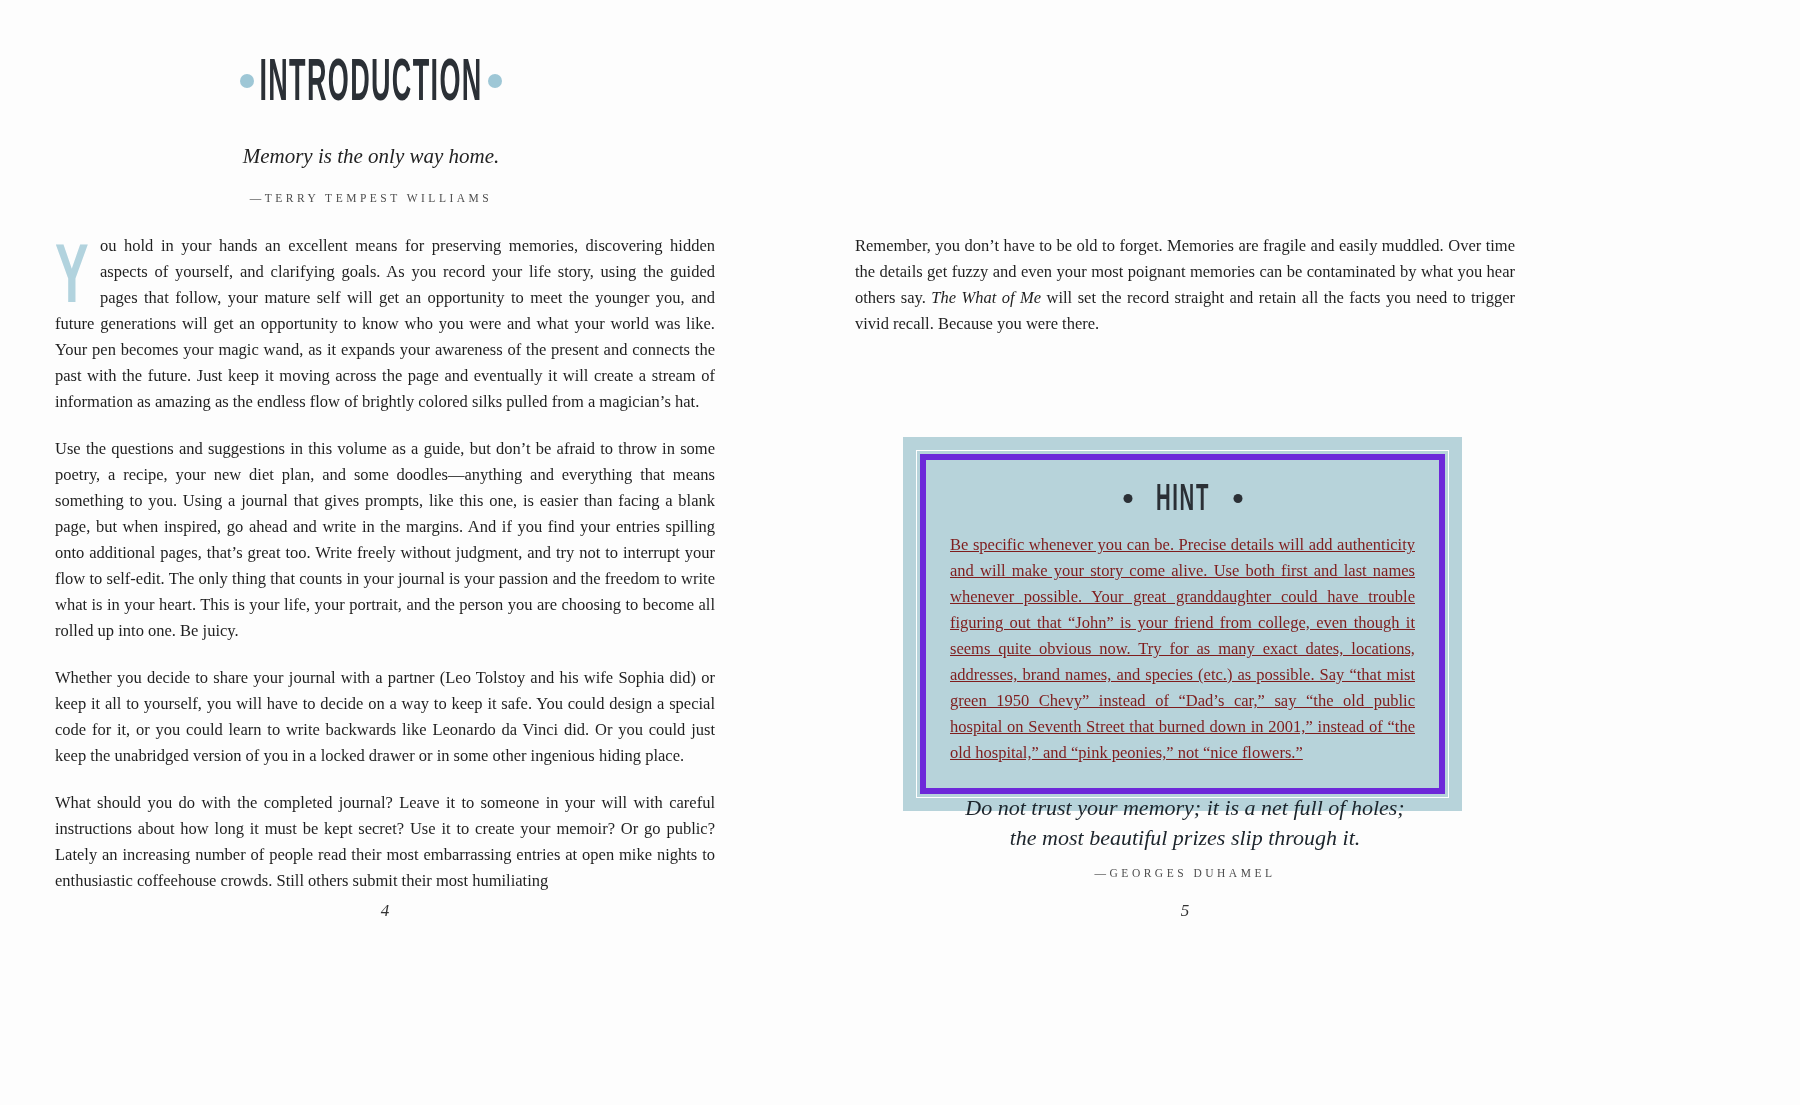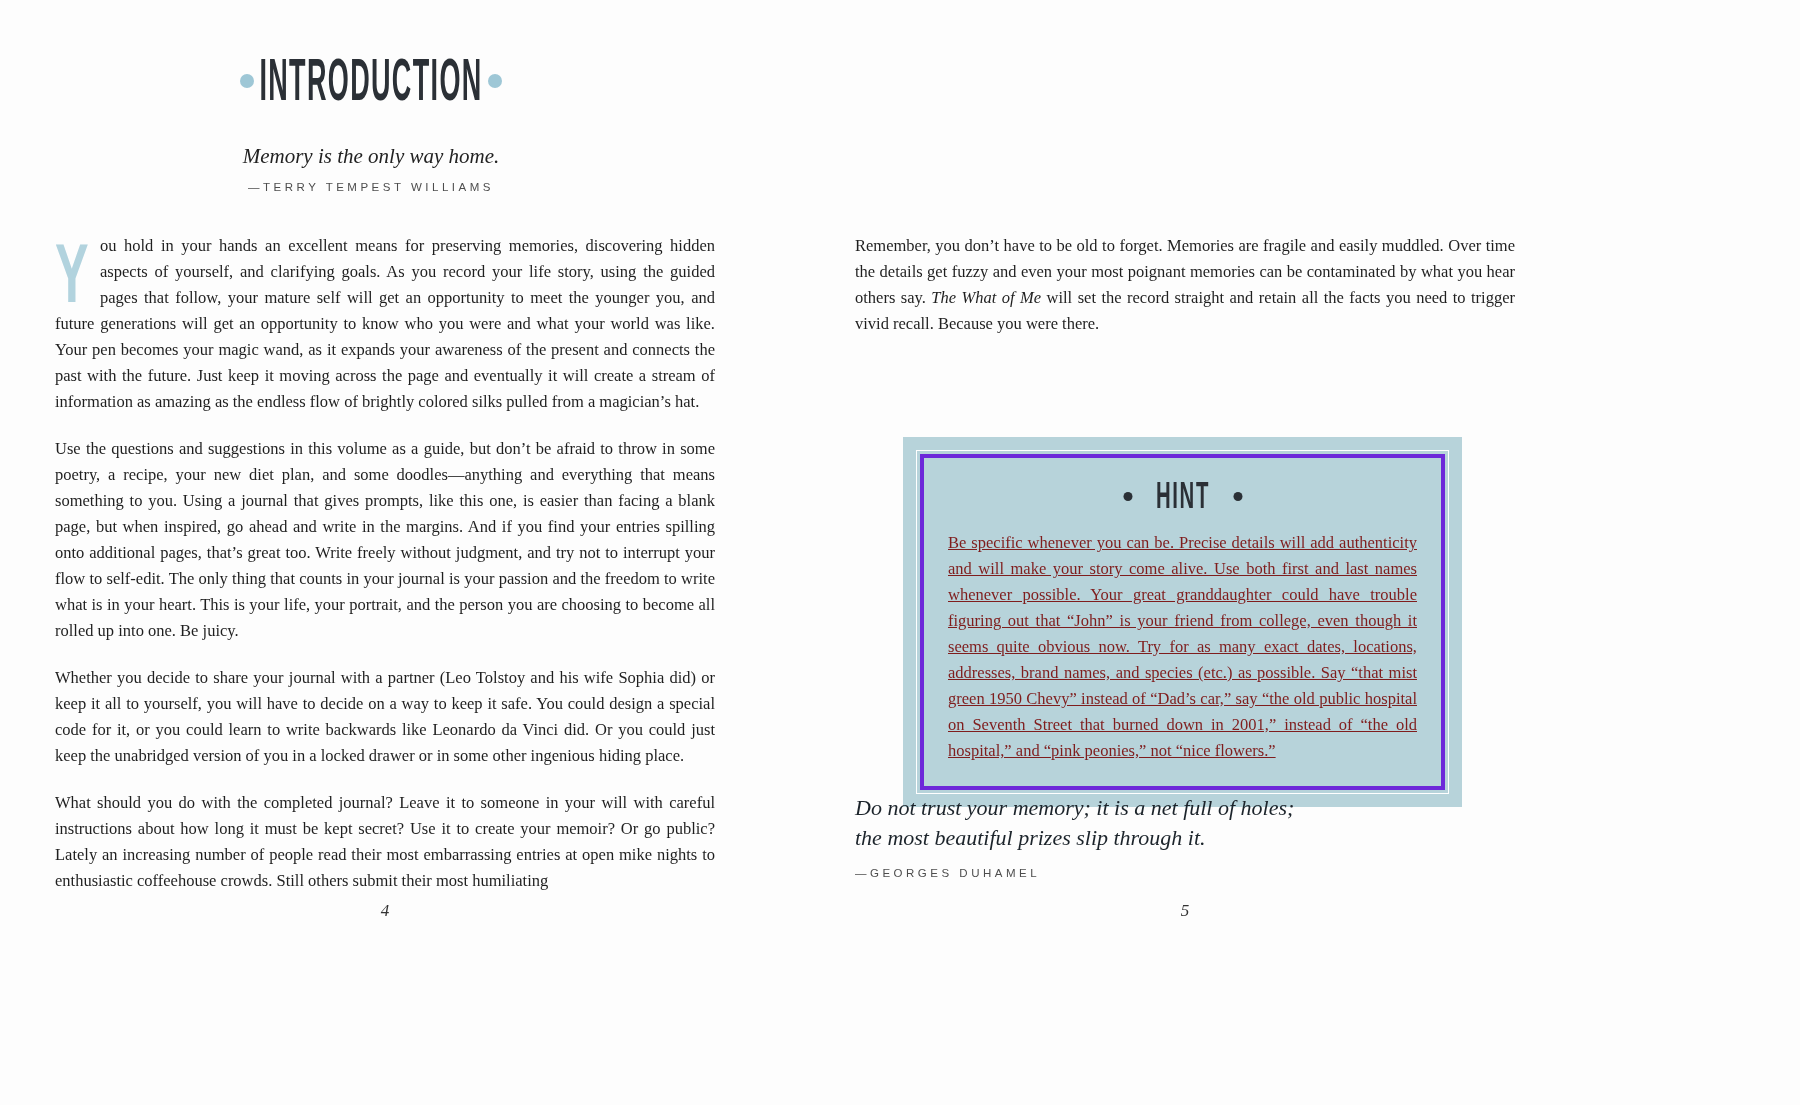"—TERRY TEMPEST WILLIAMS" .attribution { font-family: Liberation Sans, sans-serif -> Liberation Serif, serif; margin: 13px 0 0 -> 24px 0 0 }
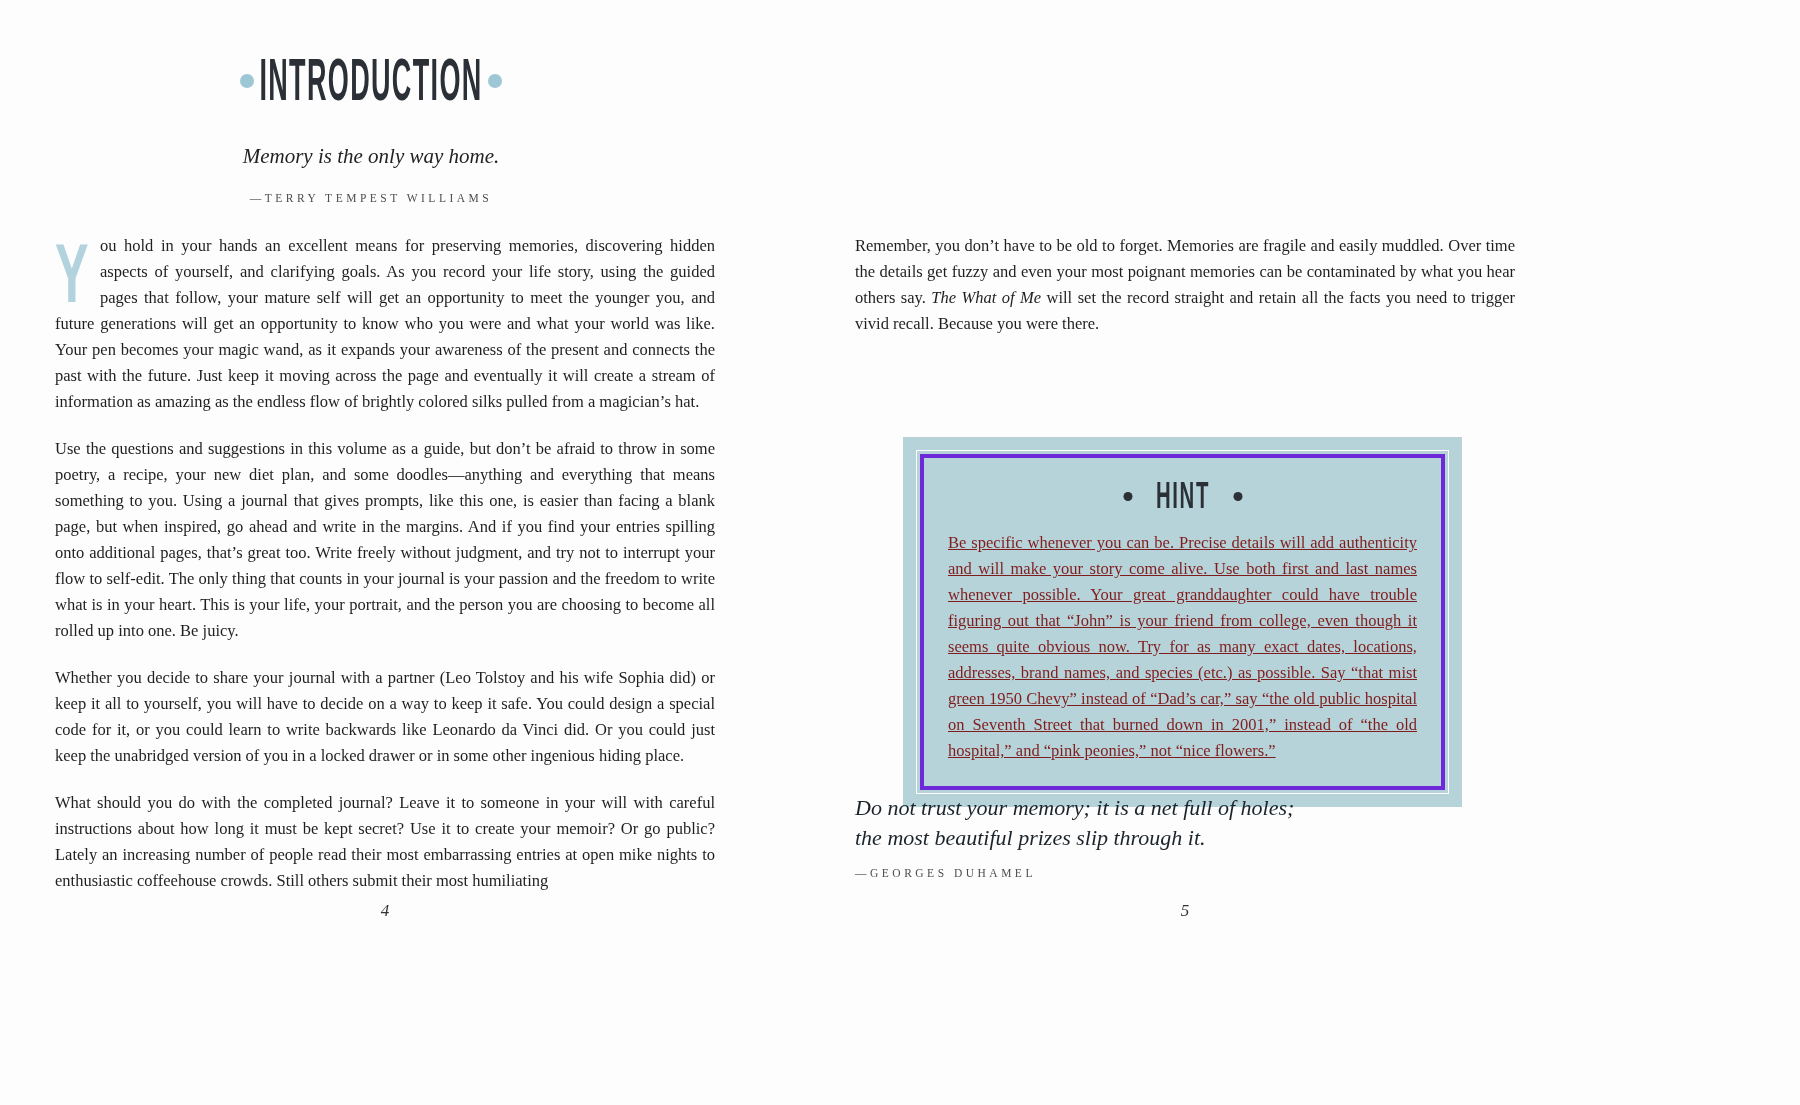"HINT" .hint-inner { border: 4px solid #6d28d9 -> 6px solid #6d28d9 }
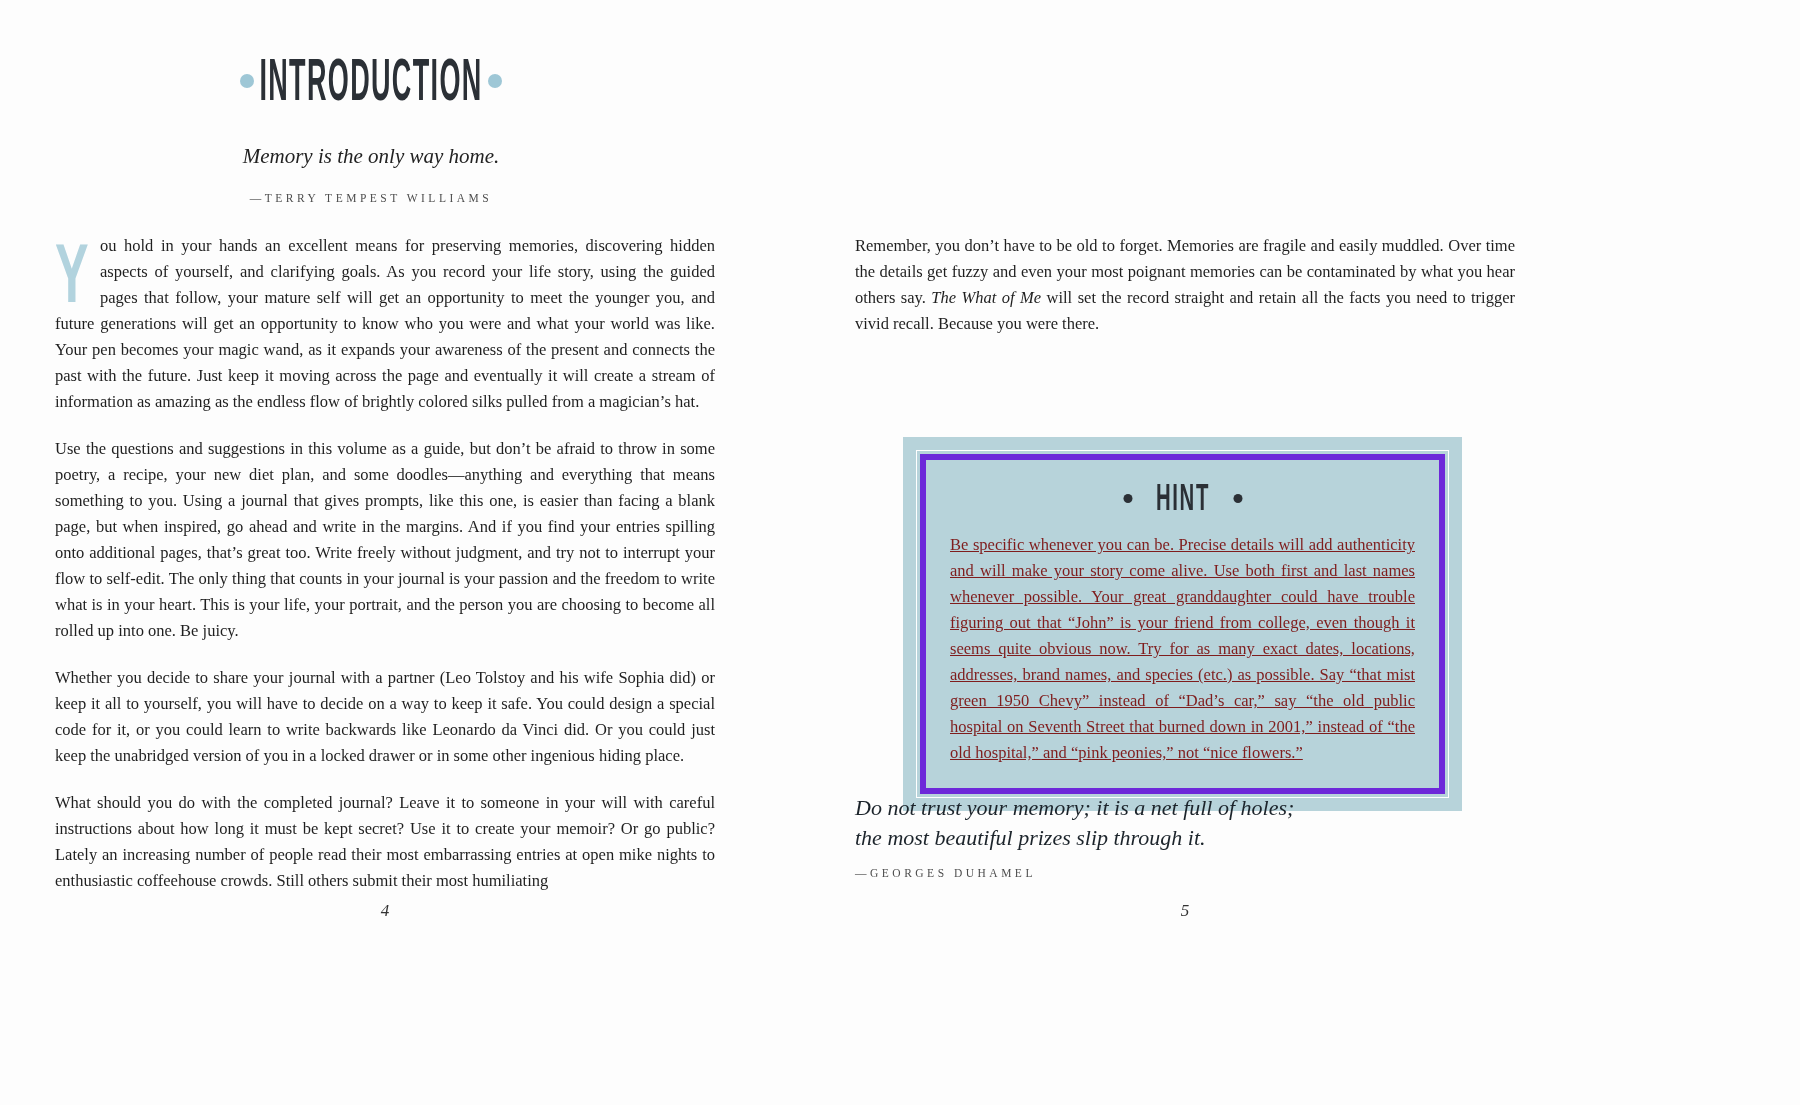"Do not trust your memory;" .closing-quote { text-align: left -> center }
